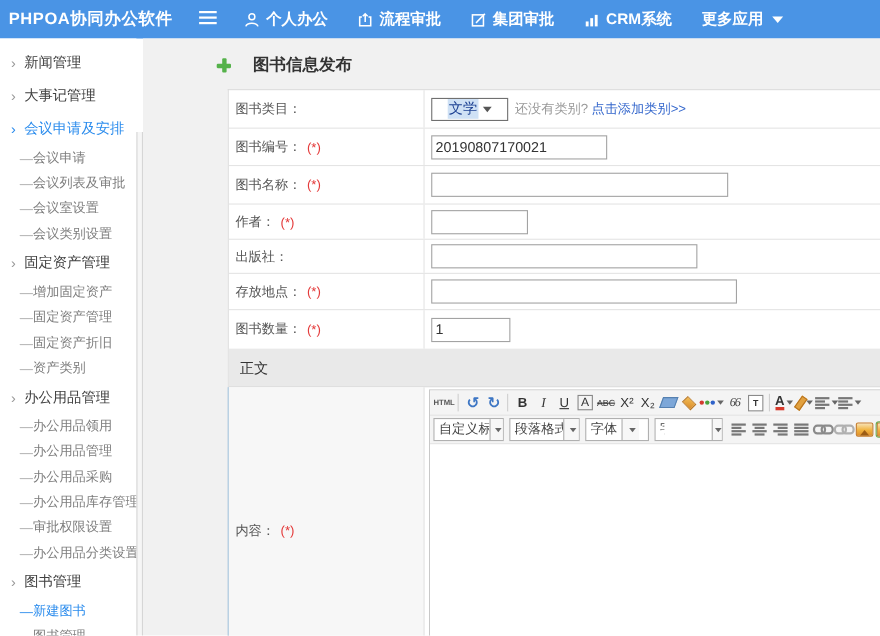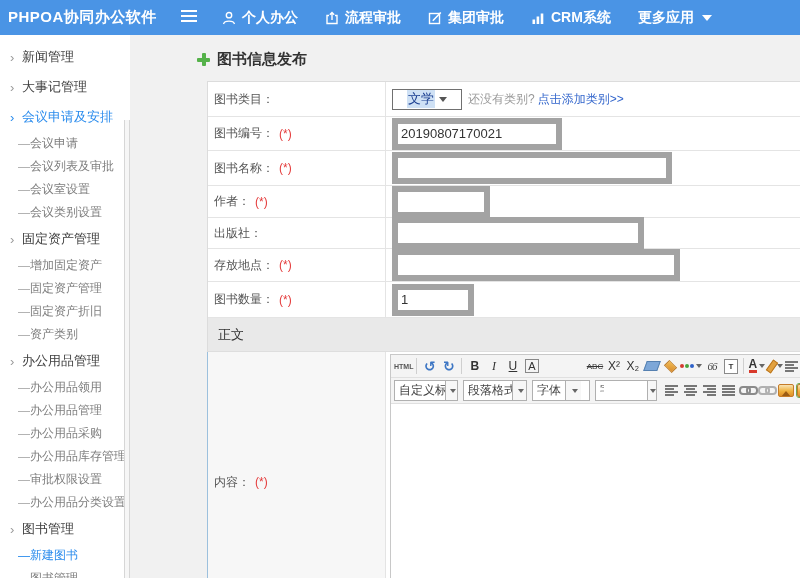"图书信息发布" .page-title { gap: 7px -> 20px }
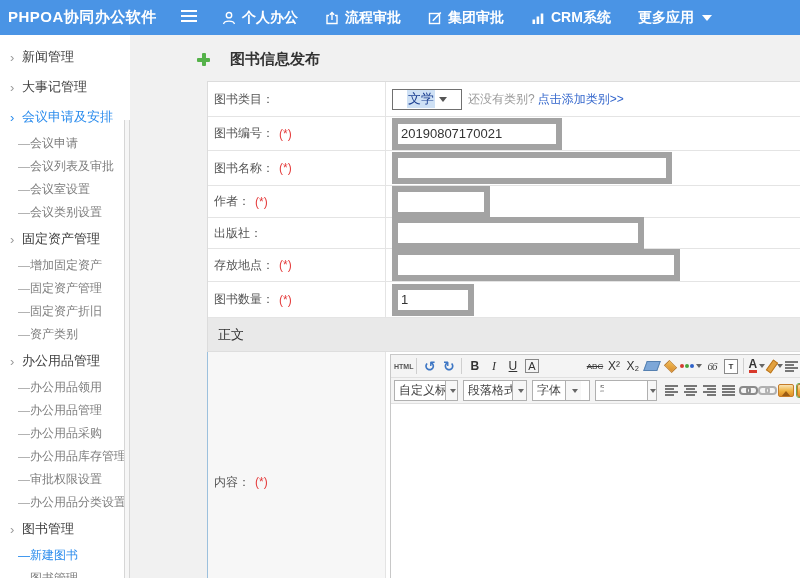"20190807170021" .txt { border: 6px solid #a3a3a3 -> 1px solid #a3a3a3 }
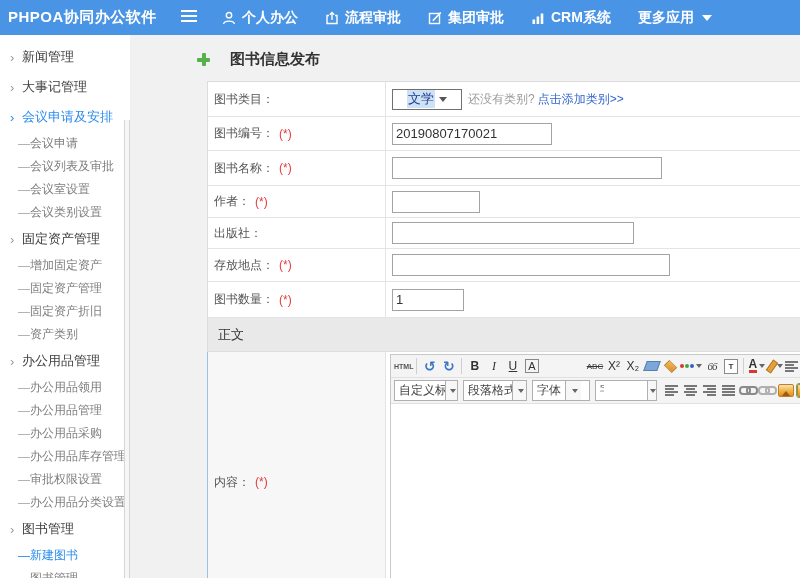"ABC" .g-abc { margin-left: 44px -> none }
